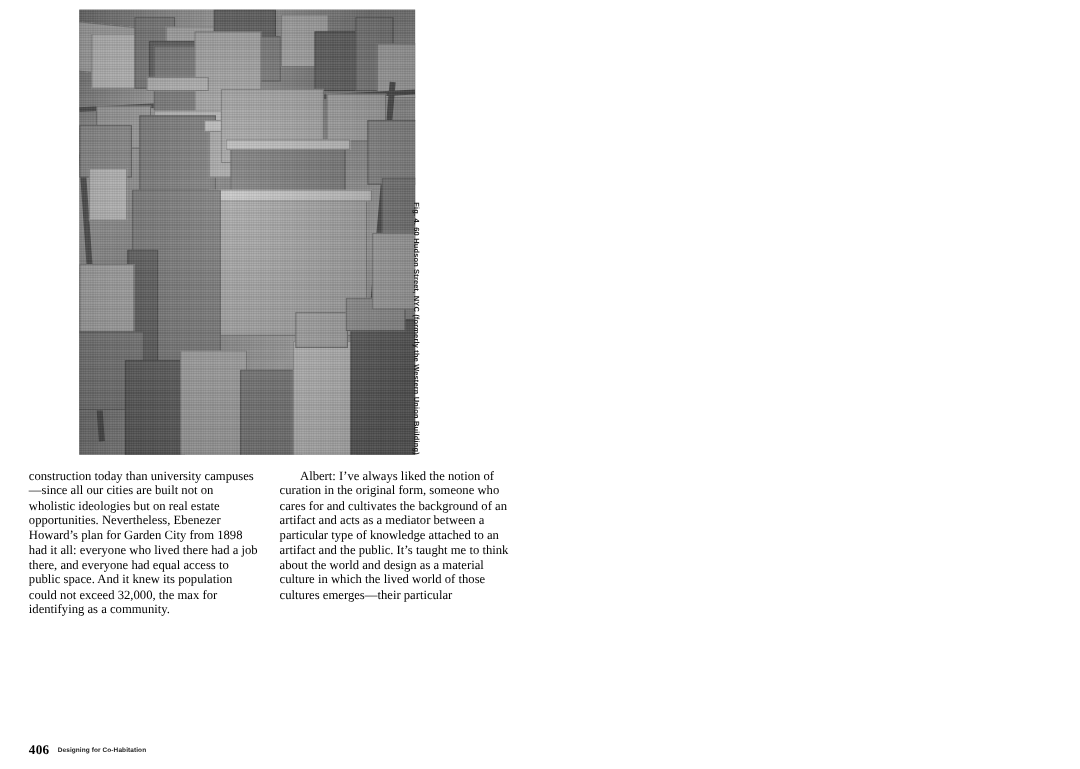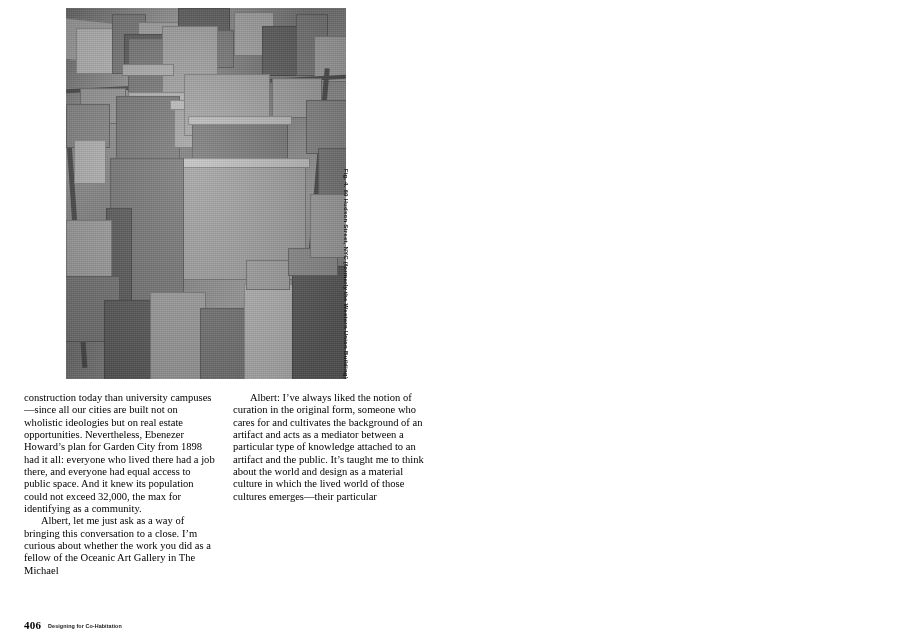"Albert, let me just ask" p.body { html: <p>Albert, let me just ask as a way of bringing this conversation to a close. I’m curious about whether the work you did as a fellow of the Oceanic Art Gallery in The Michael</p> -> none }
